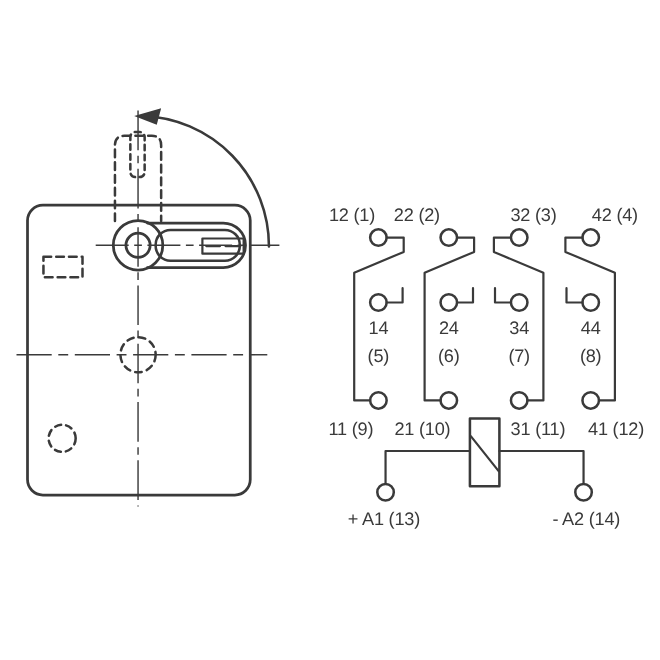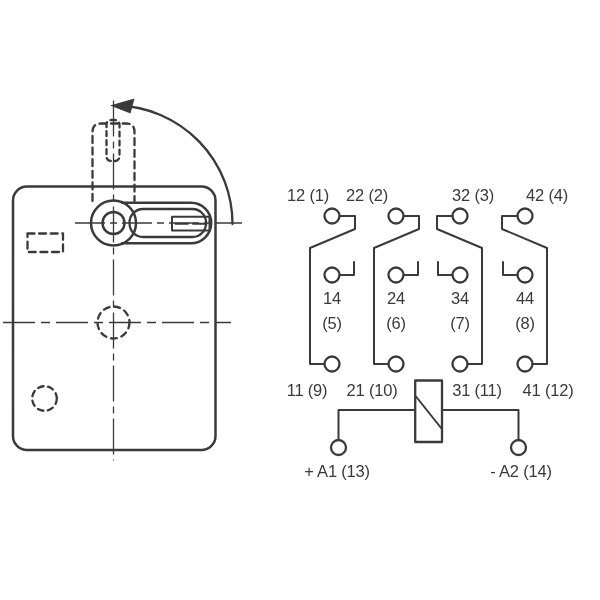"12 (1)" .stage { padding-left: none -> 12px }
